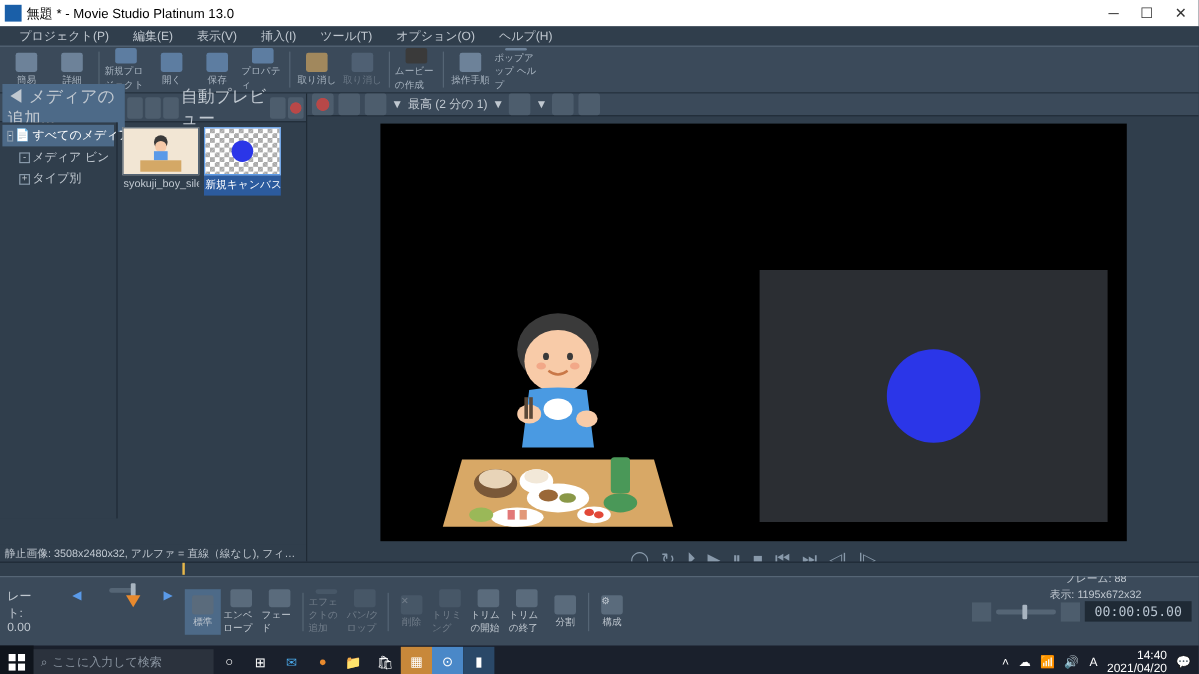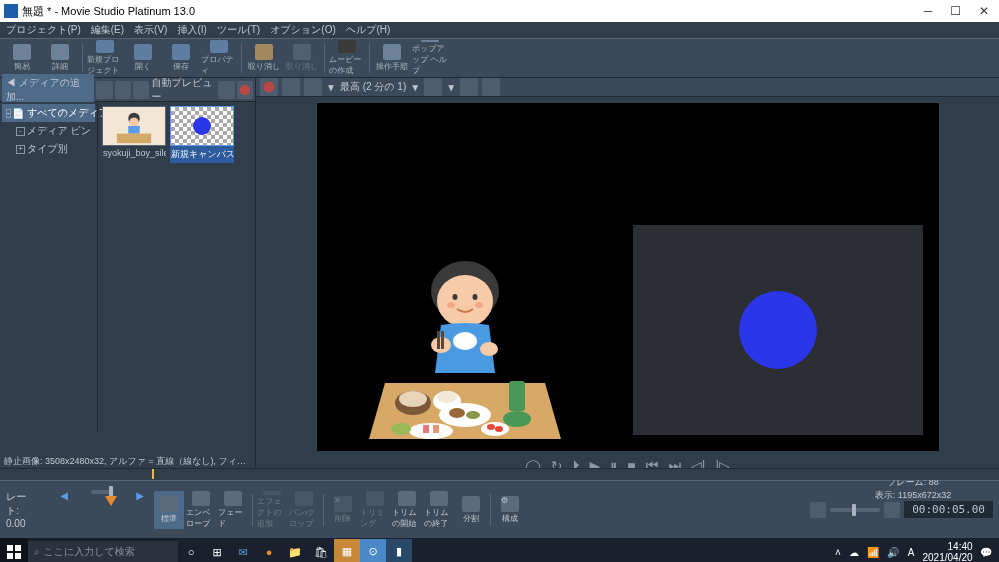"プロジェクト(P)" .menubar span { margin-left: none -> 10px }
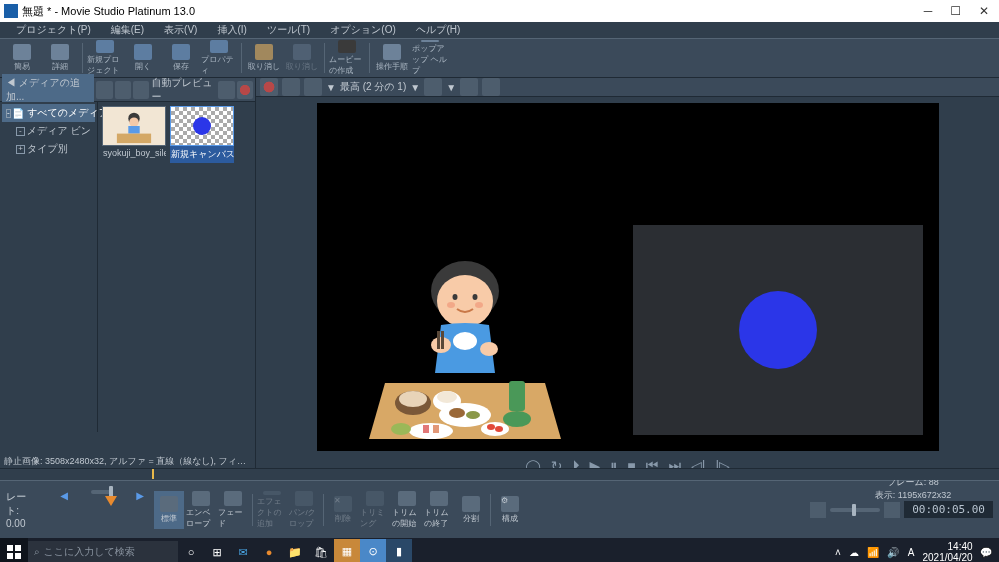"◀ メディアの追加..." .panel-tb { font-size: 10px -> 14px }
